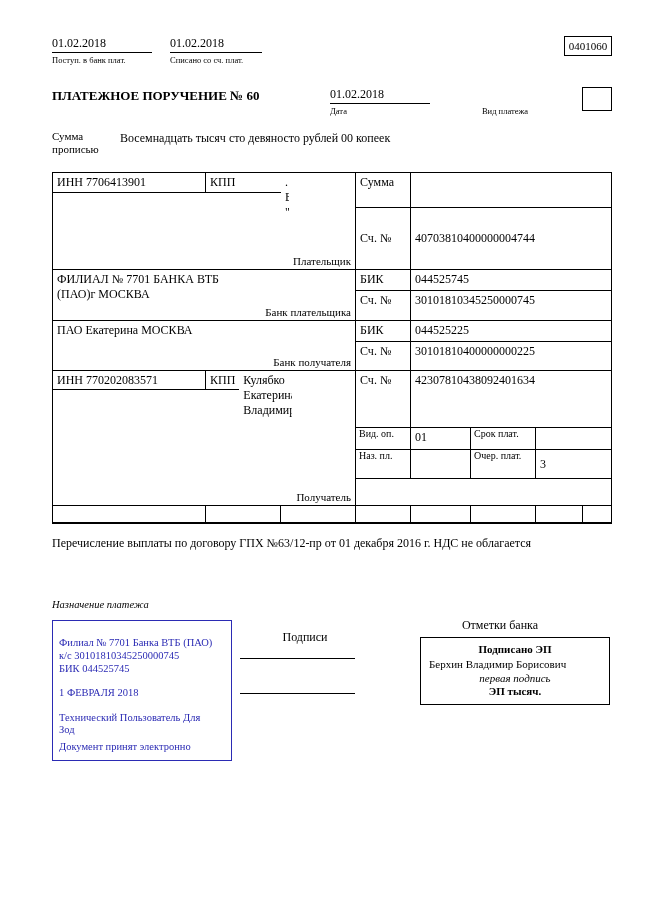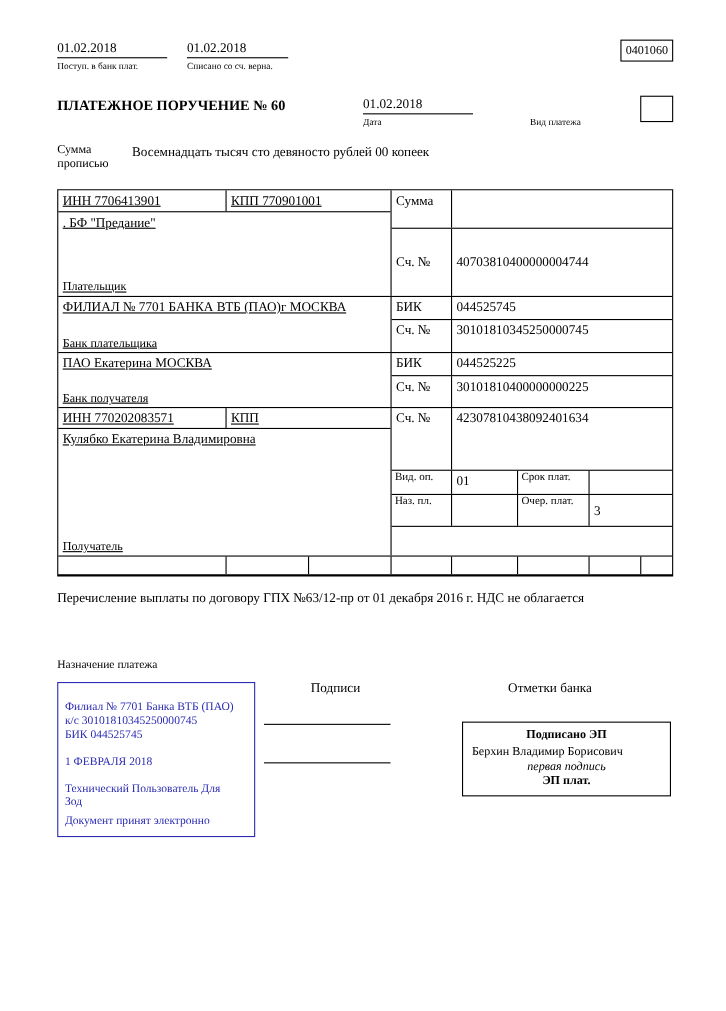"Списано со сч. верна." div.slabel { text: верна -> плат }
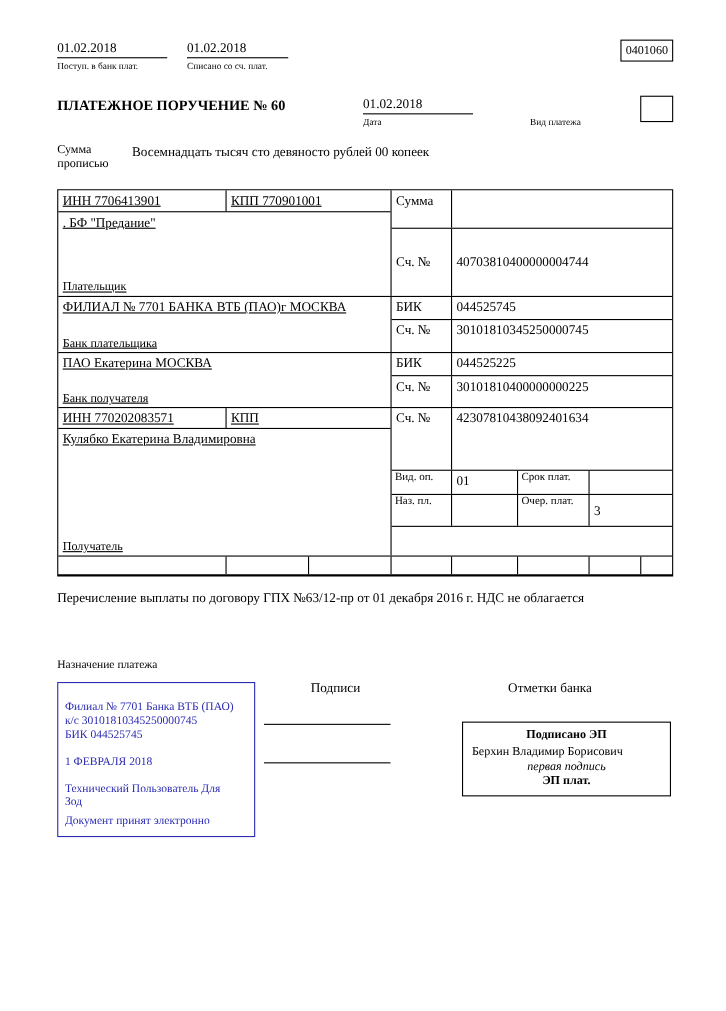"ИНН 7706413901" .sec-left { flex-direction: column -> row; text-decoration: underline -> none }
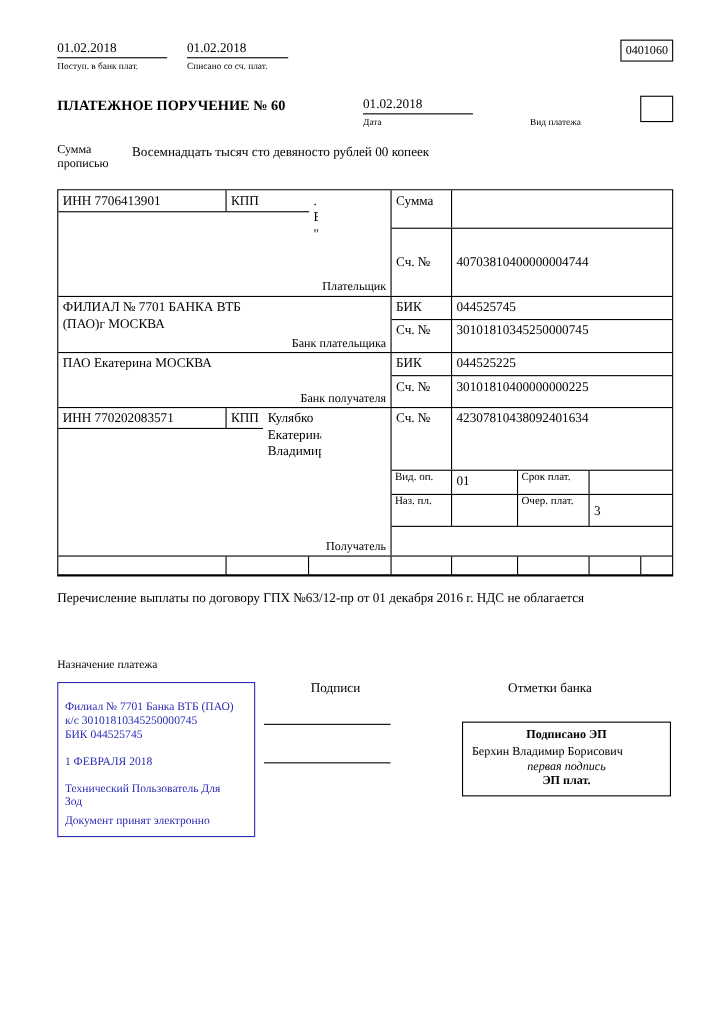"Назначение платежа" .purpose-label { font-style: none -> italic }
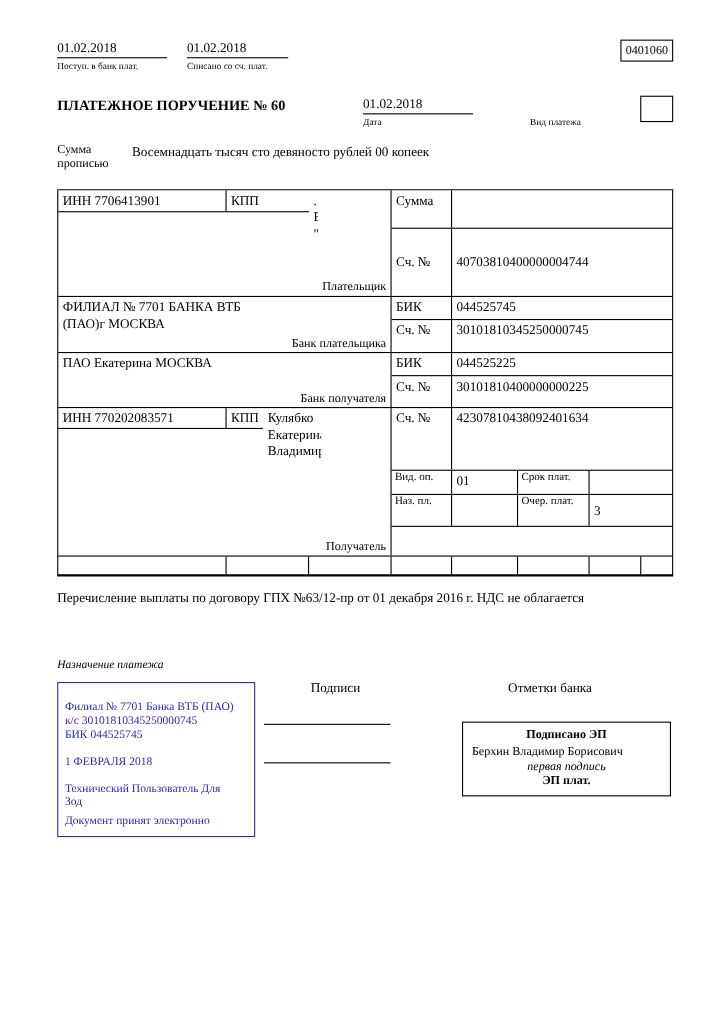"Подписи" .sig-header { top: 2px -> 14px }
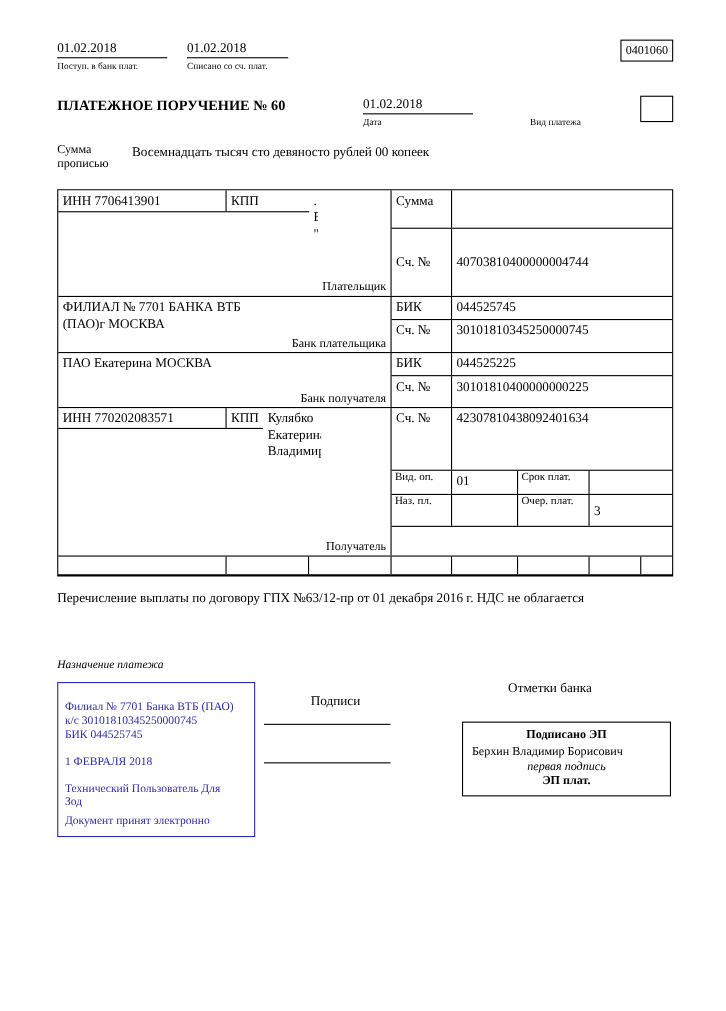"Подписано ЭП" .ep-stamp { top: 40px -> 21px }
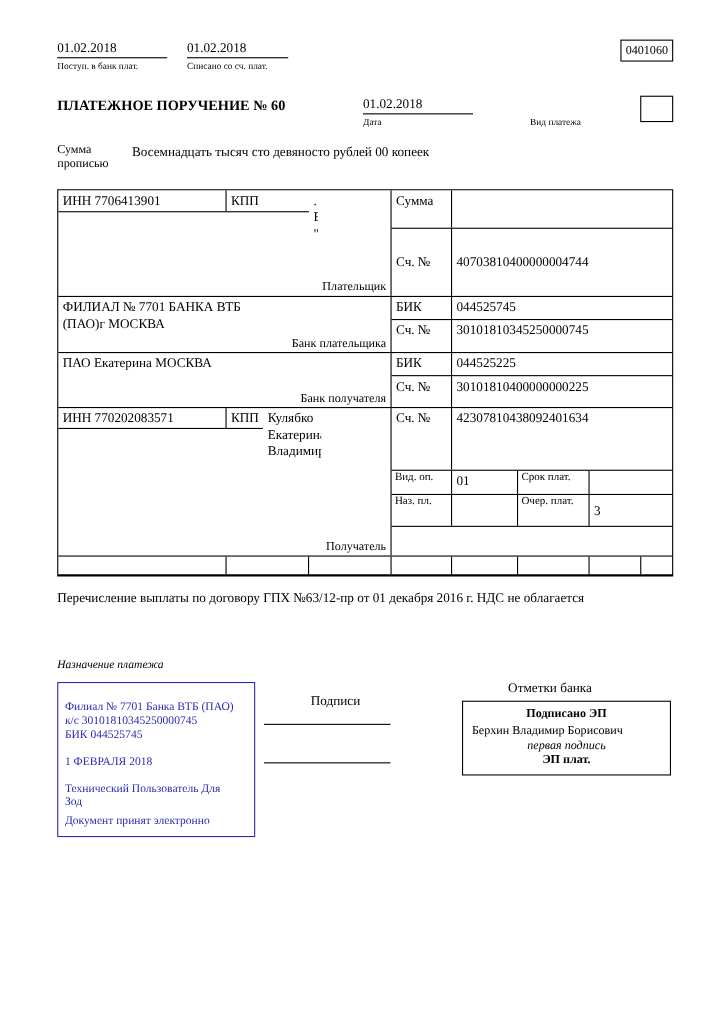"ЭП плат." div.ep-verified { text: плат -> тысяч }
